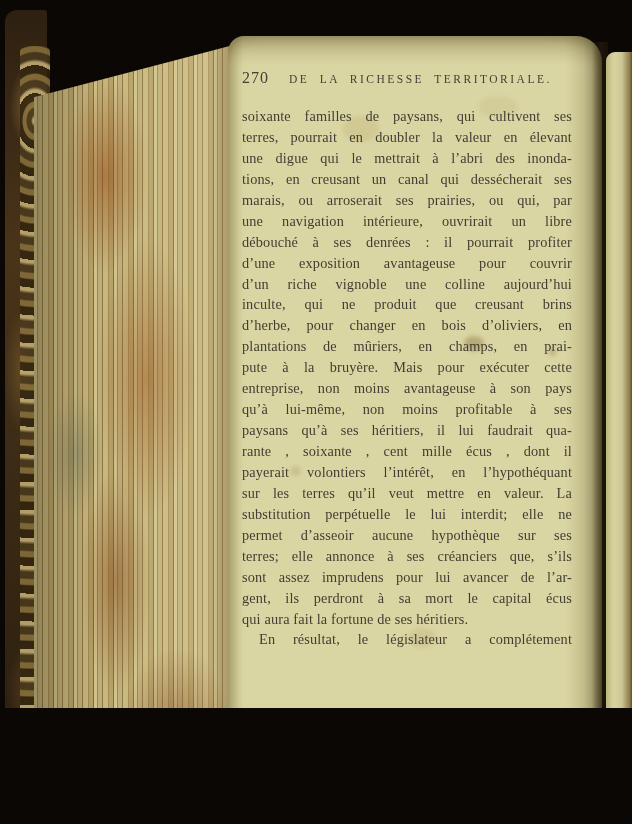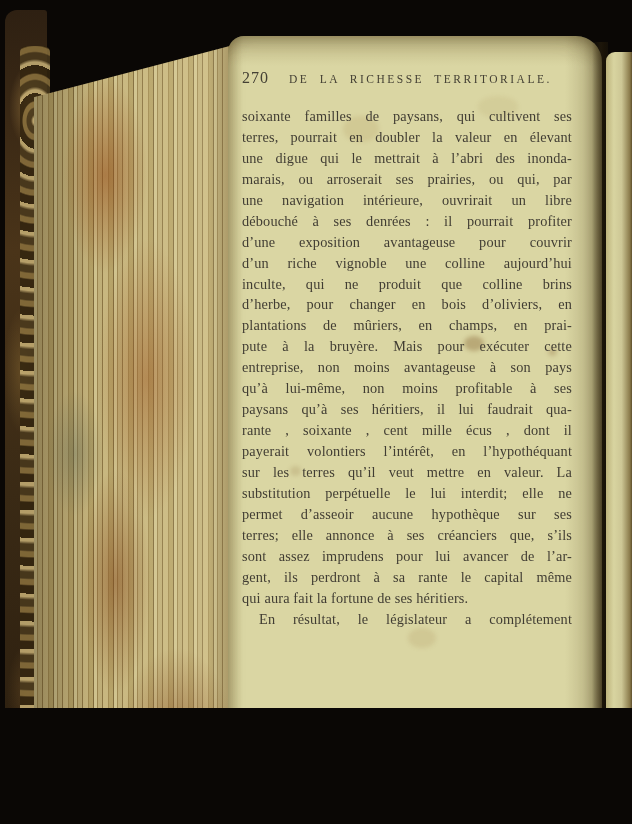"tions, en creusant un canal" div.line { html: none -> <div>tions, en creusant un canal qui dessécherait ses</div> }
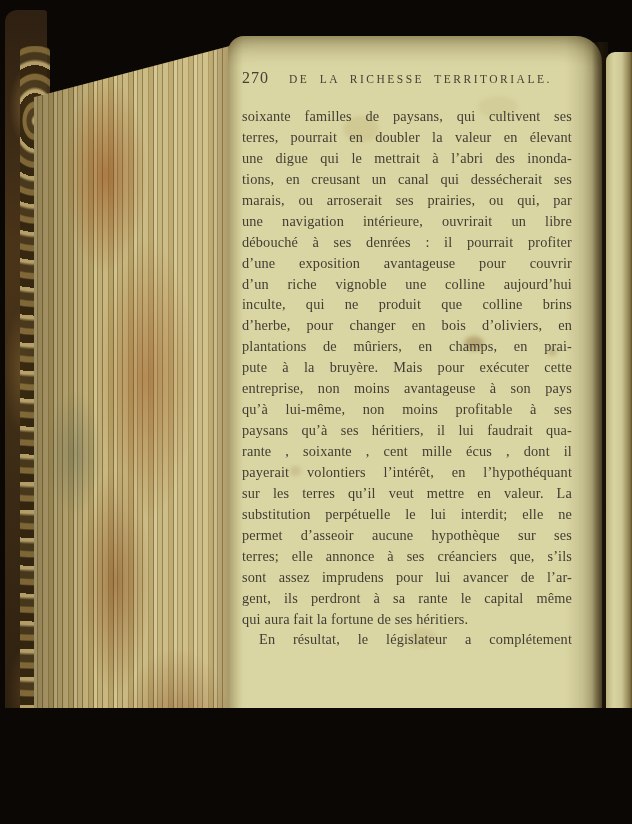"inculte, qui ne produit que" div.line { text: colline -> creusant }
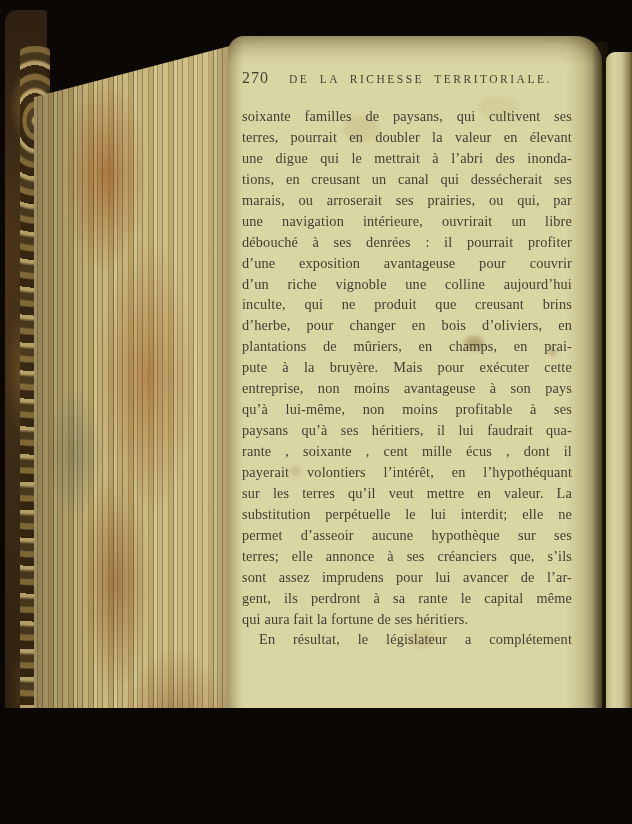"gent, ils perdront à sa" div.line { text: rante le capital même -> mort le capital écus }
